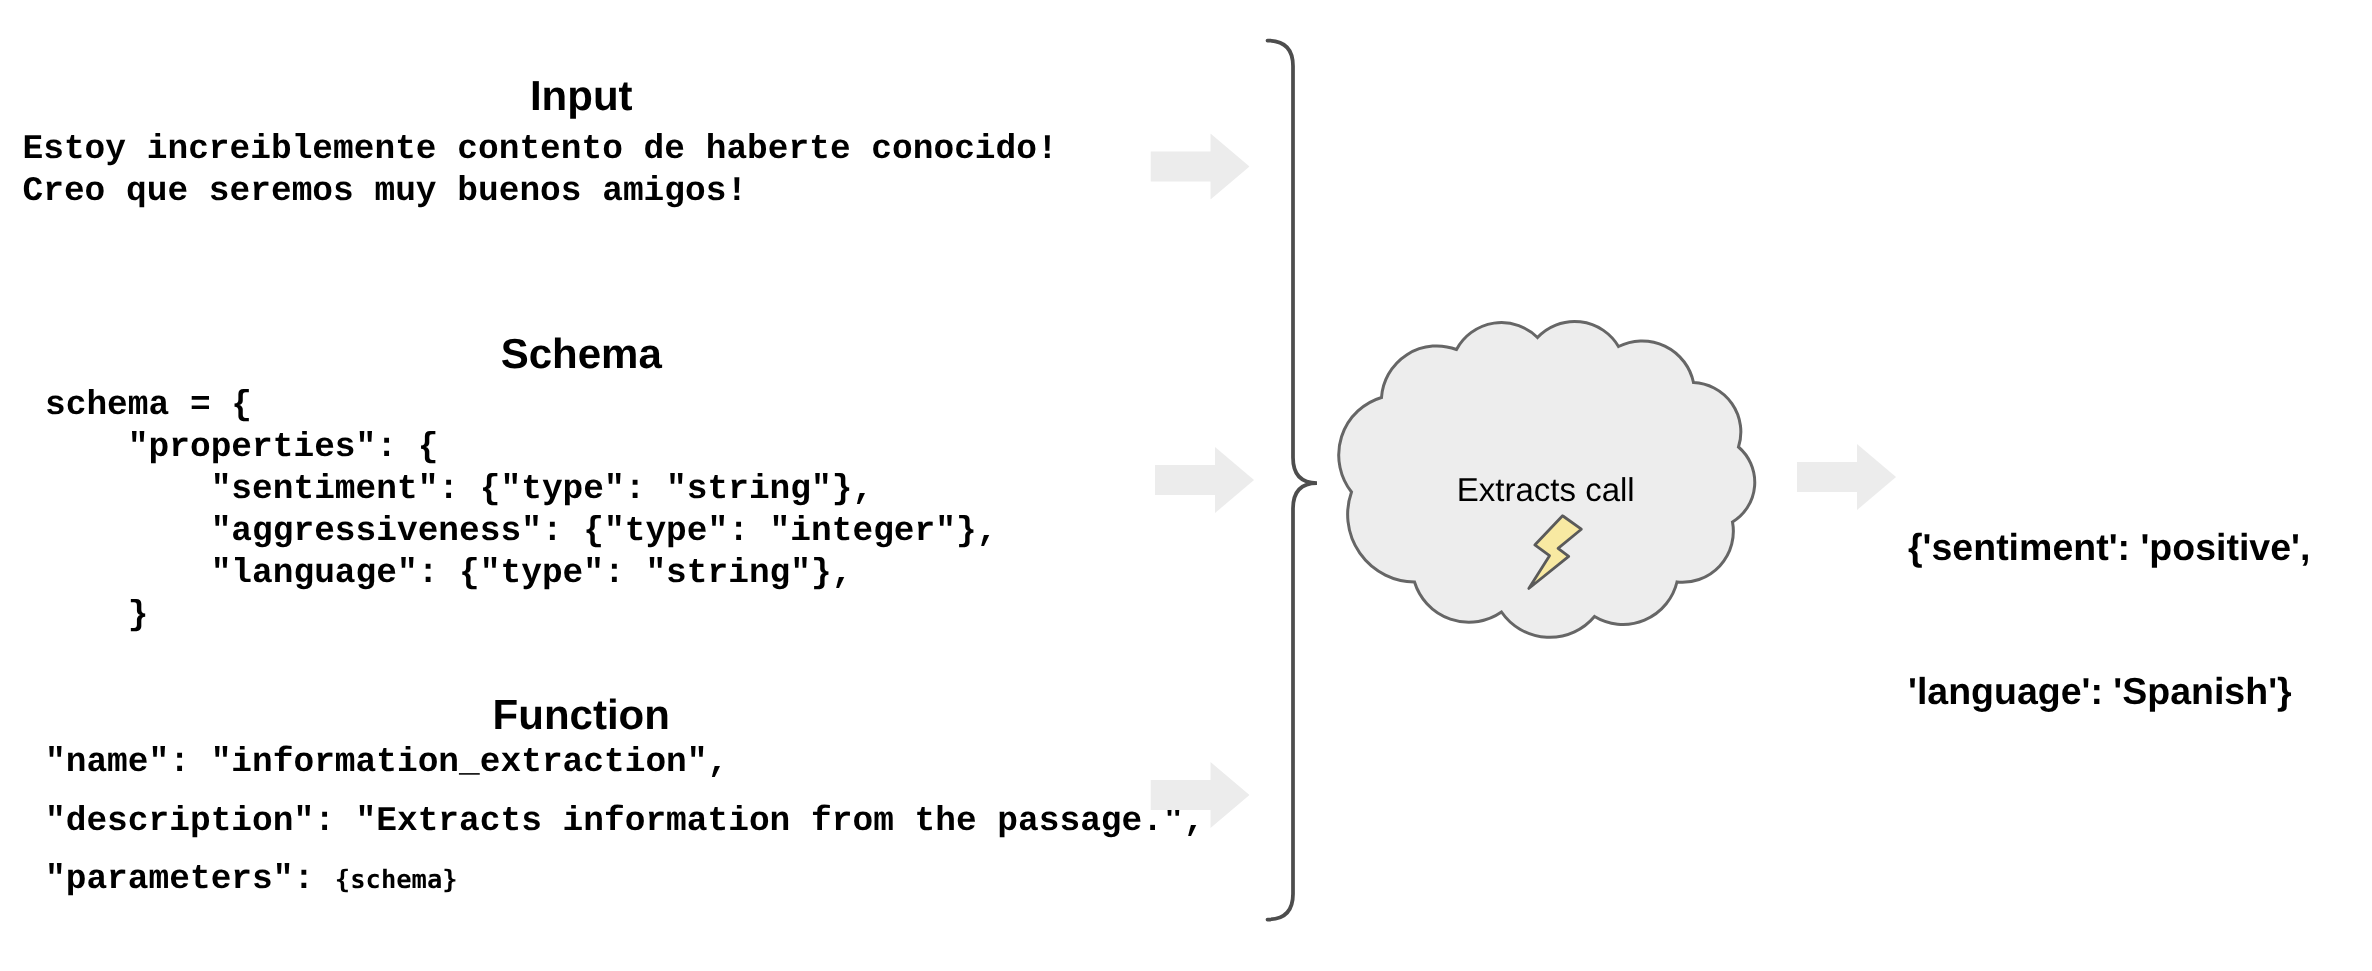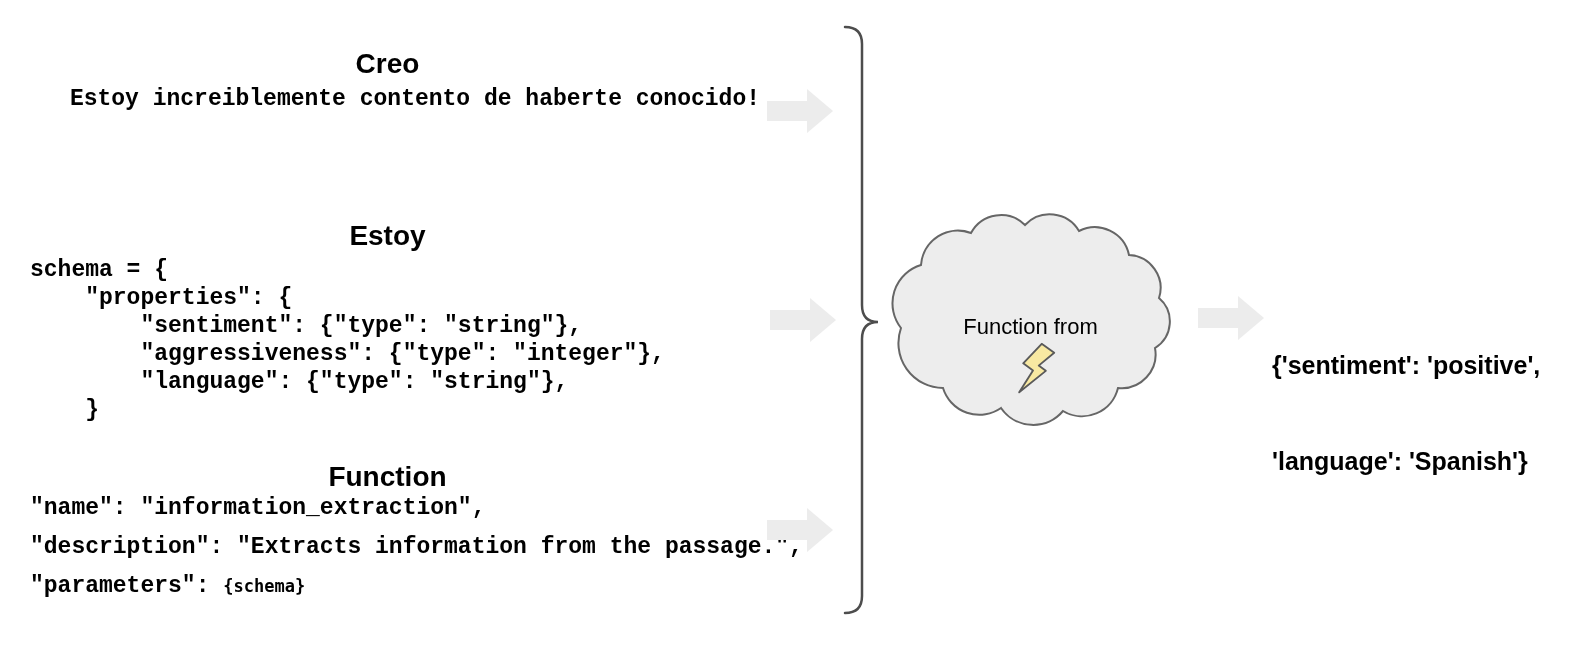"Creo" div.abs { text: Creo -> Input }
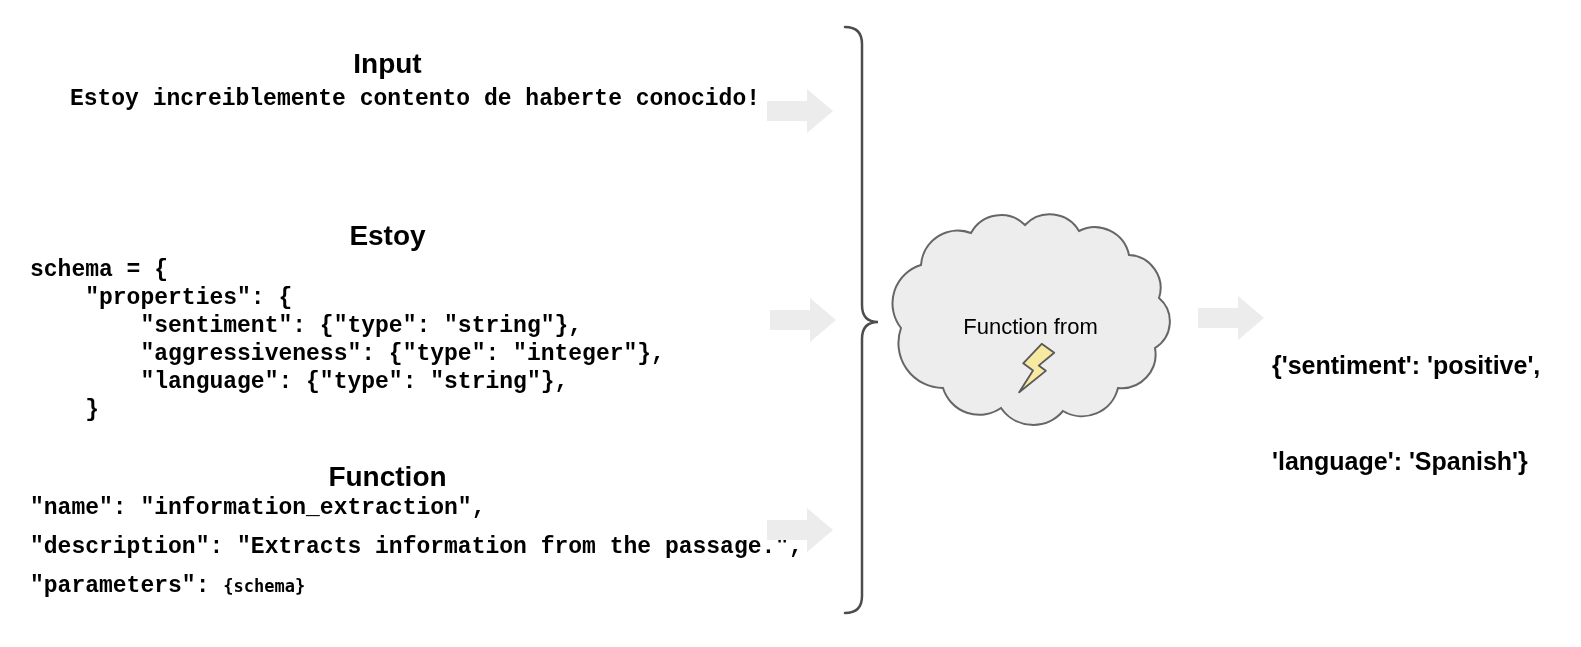"Estoy increiblemente contento de haberte" .input-block { text-align: right -> left }
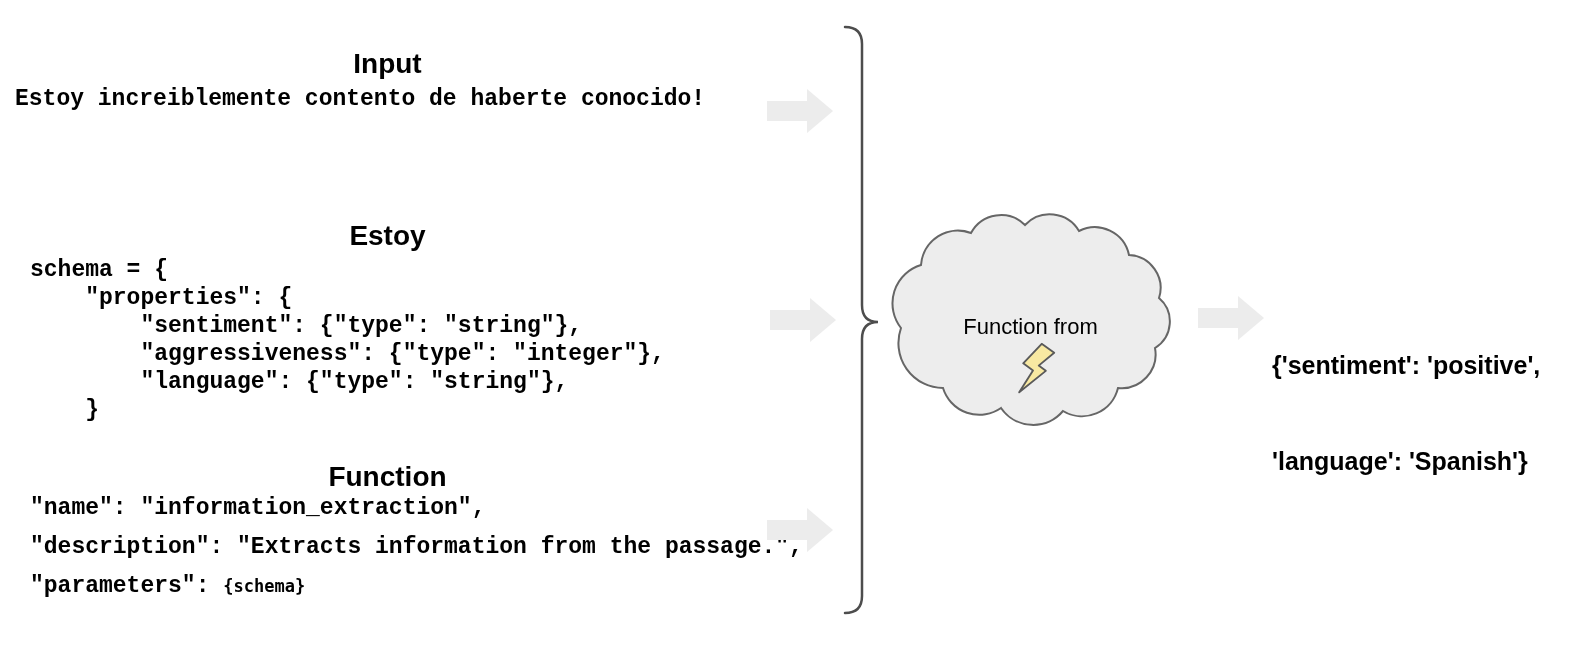"Creo que seremos muy buenos" div.code-line { html: none -> <div>Creo que seremos muy buenos amigos!</div> }
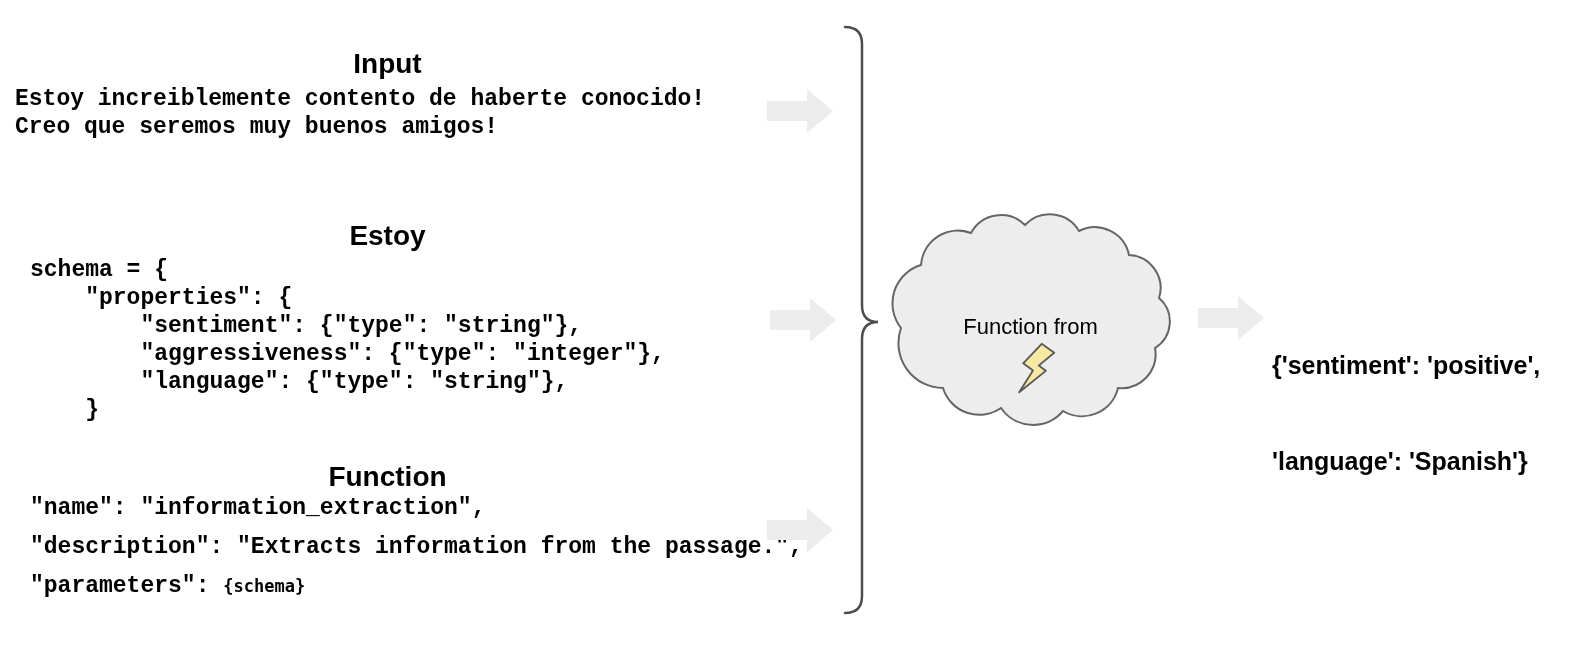"Estoy" div.abs { text: Estoy -> Schema }
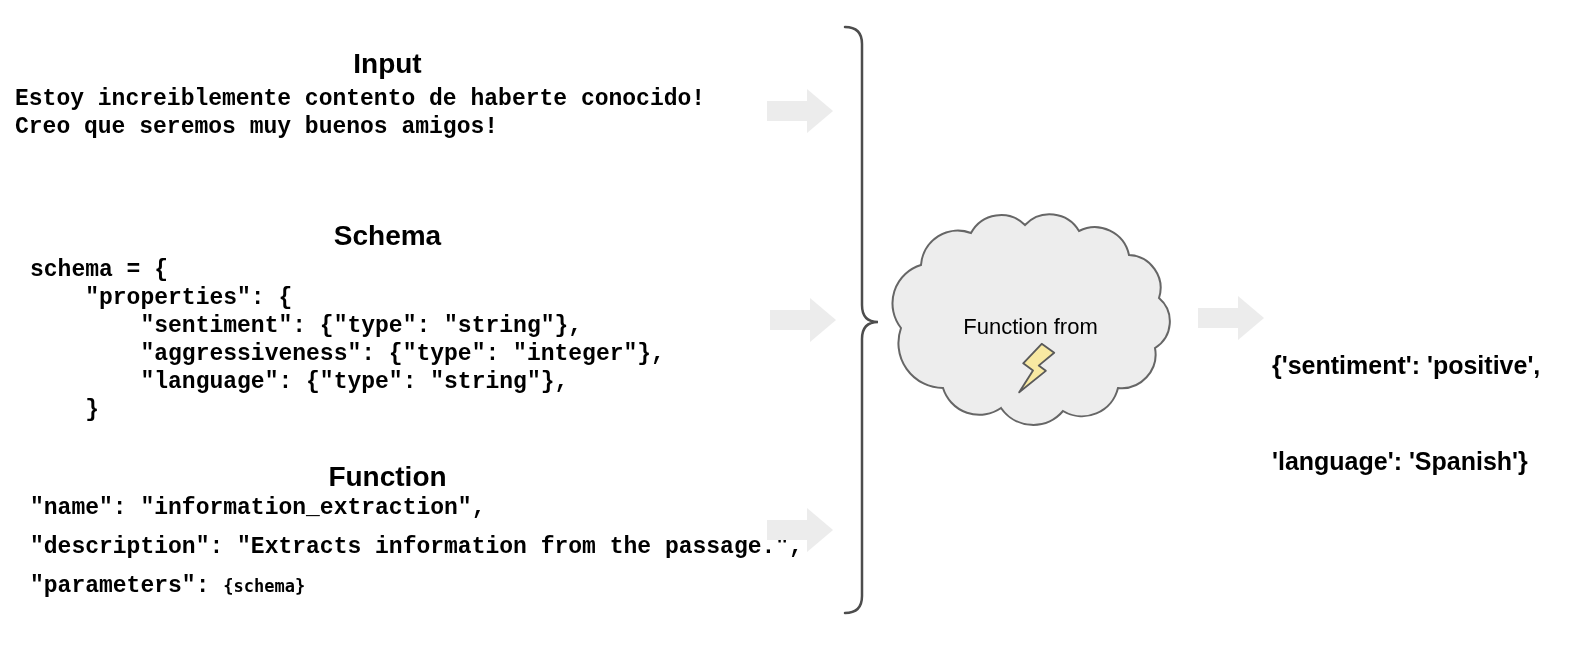"Function from" div.cloud-subtitle { text: Function from -> Extracts call }
